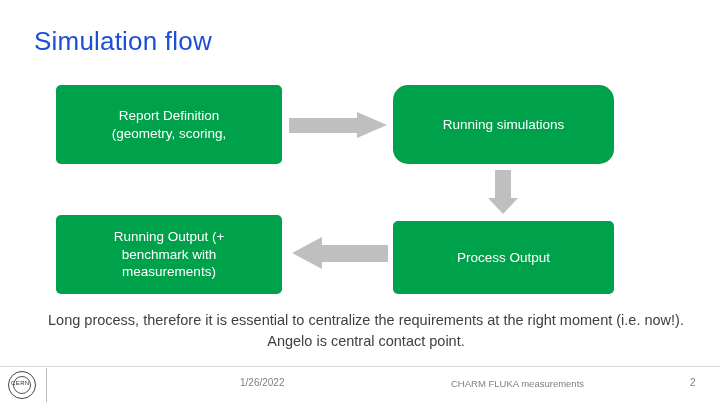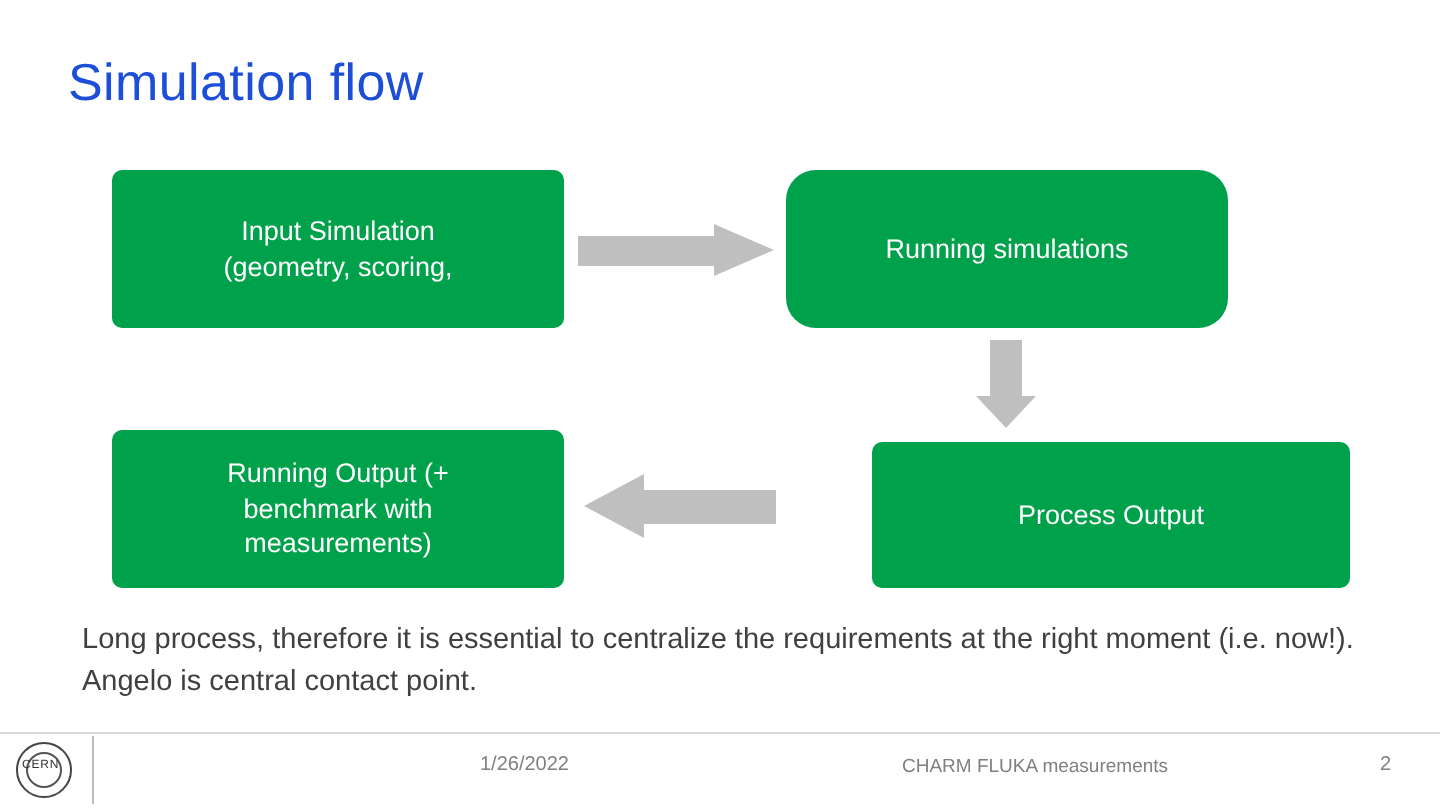"Input Simulation" span { text: Input Simulation -> Report Definition }
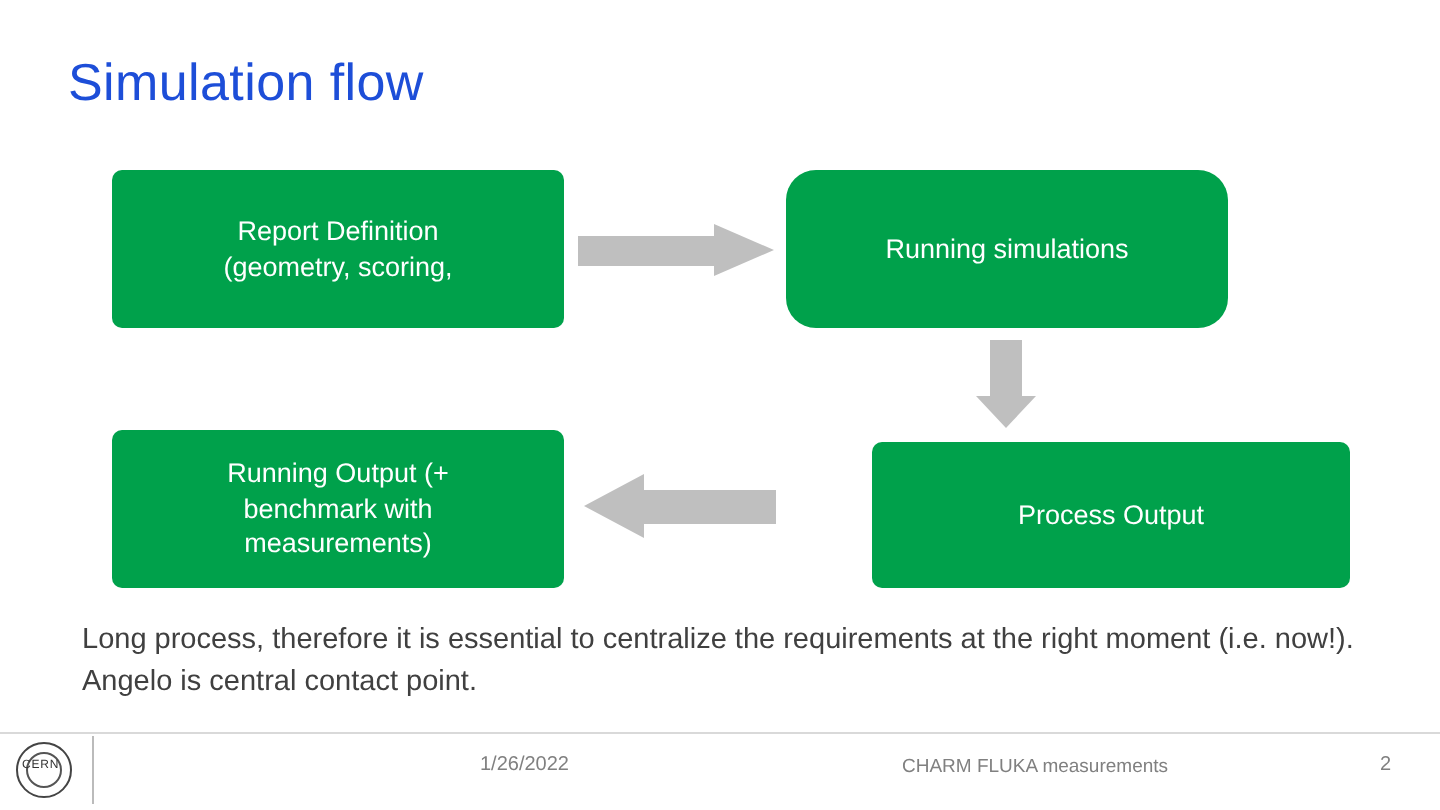"Process Output" #box-process { margin-left: 43px -> none; width: 239px -> 221px }
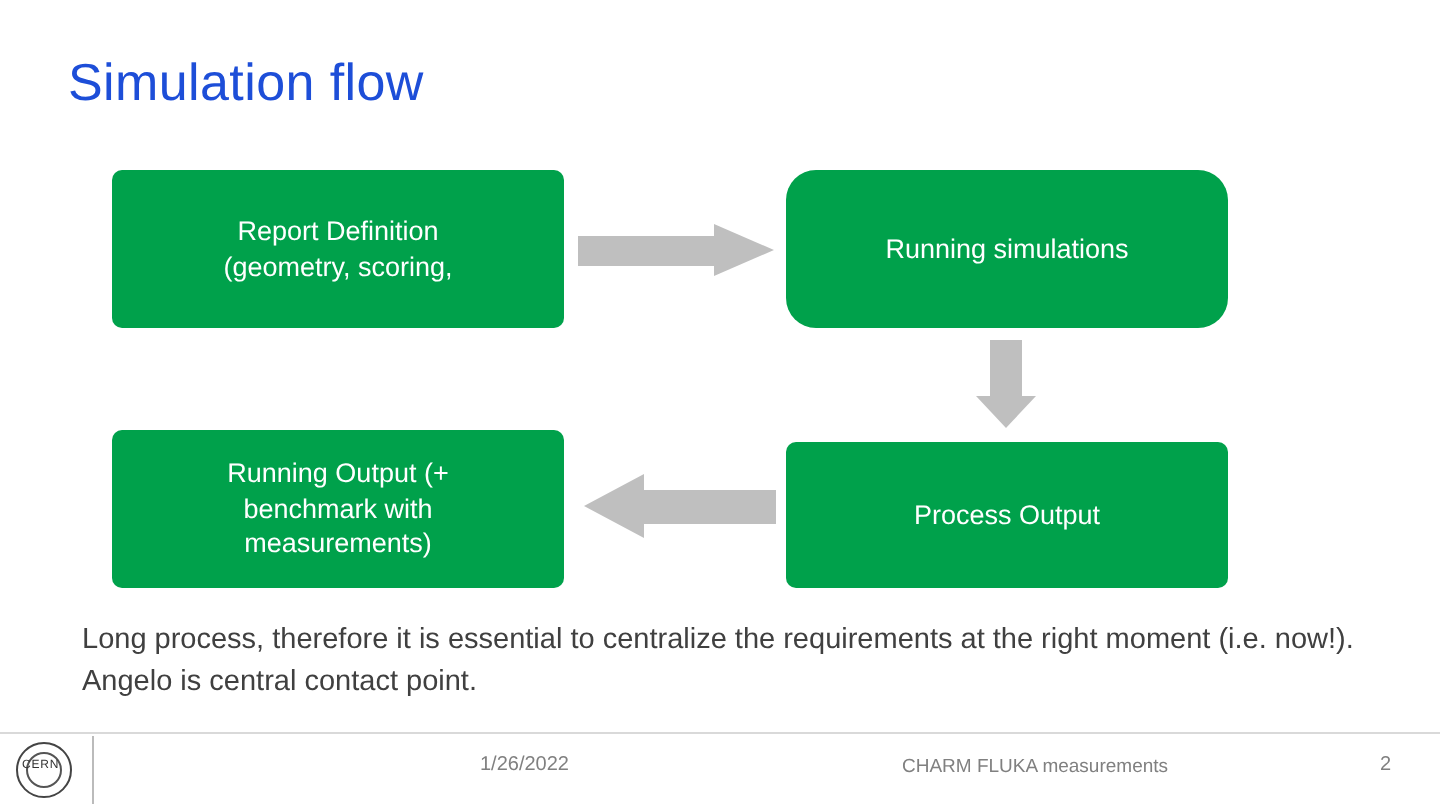"Long process, therefore it is" .body-text { text-align: none -> center }
